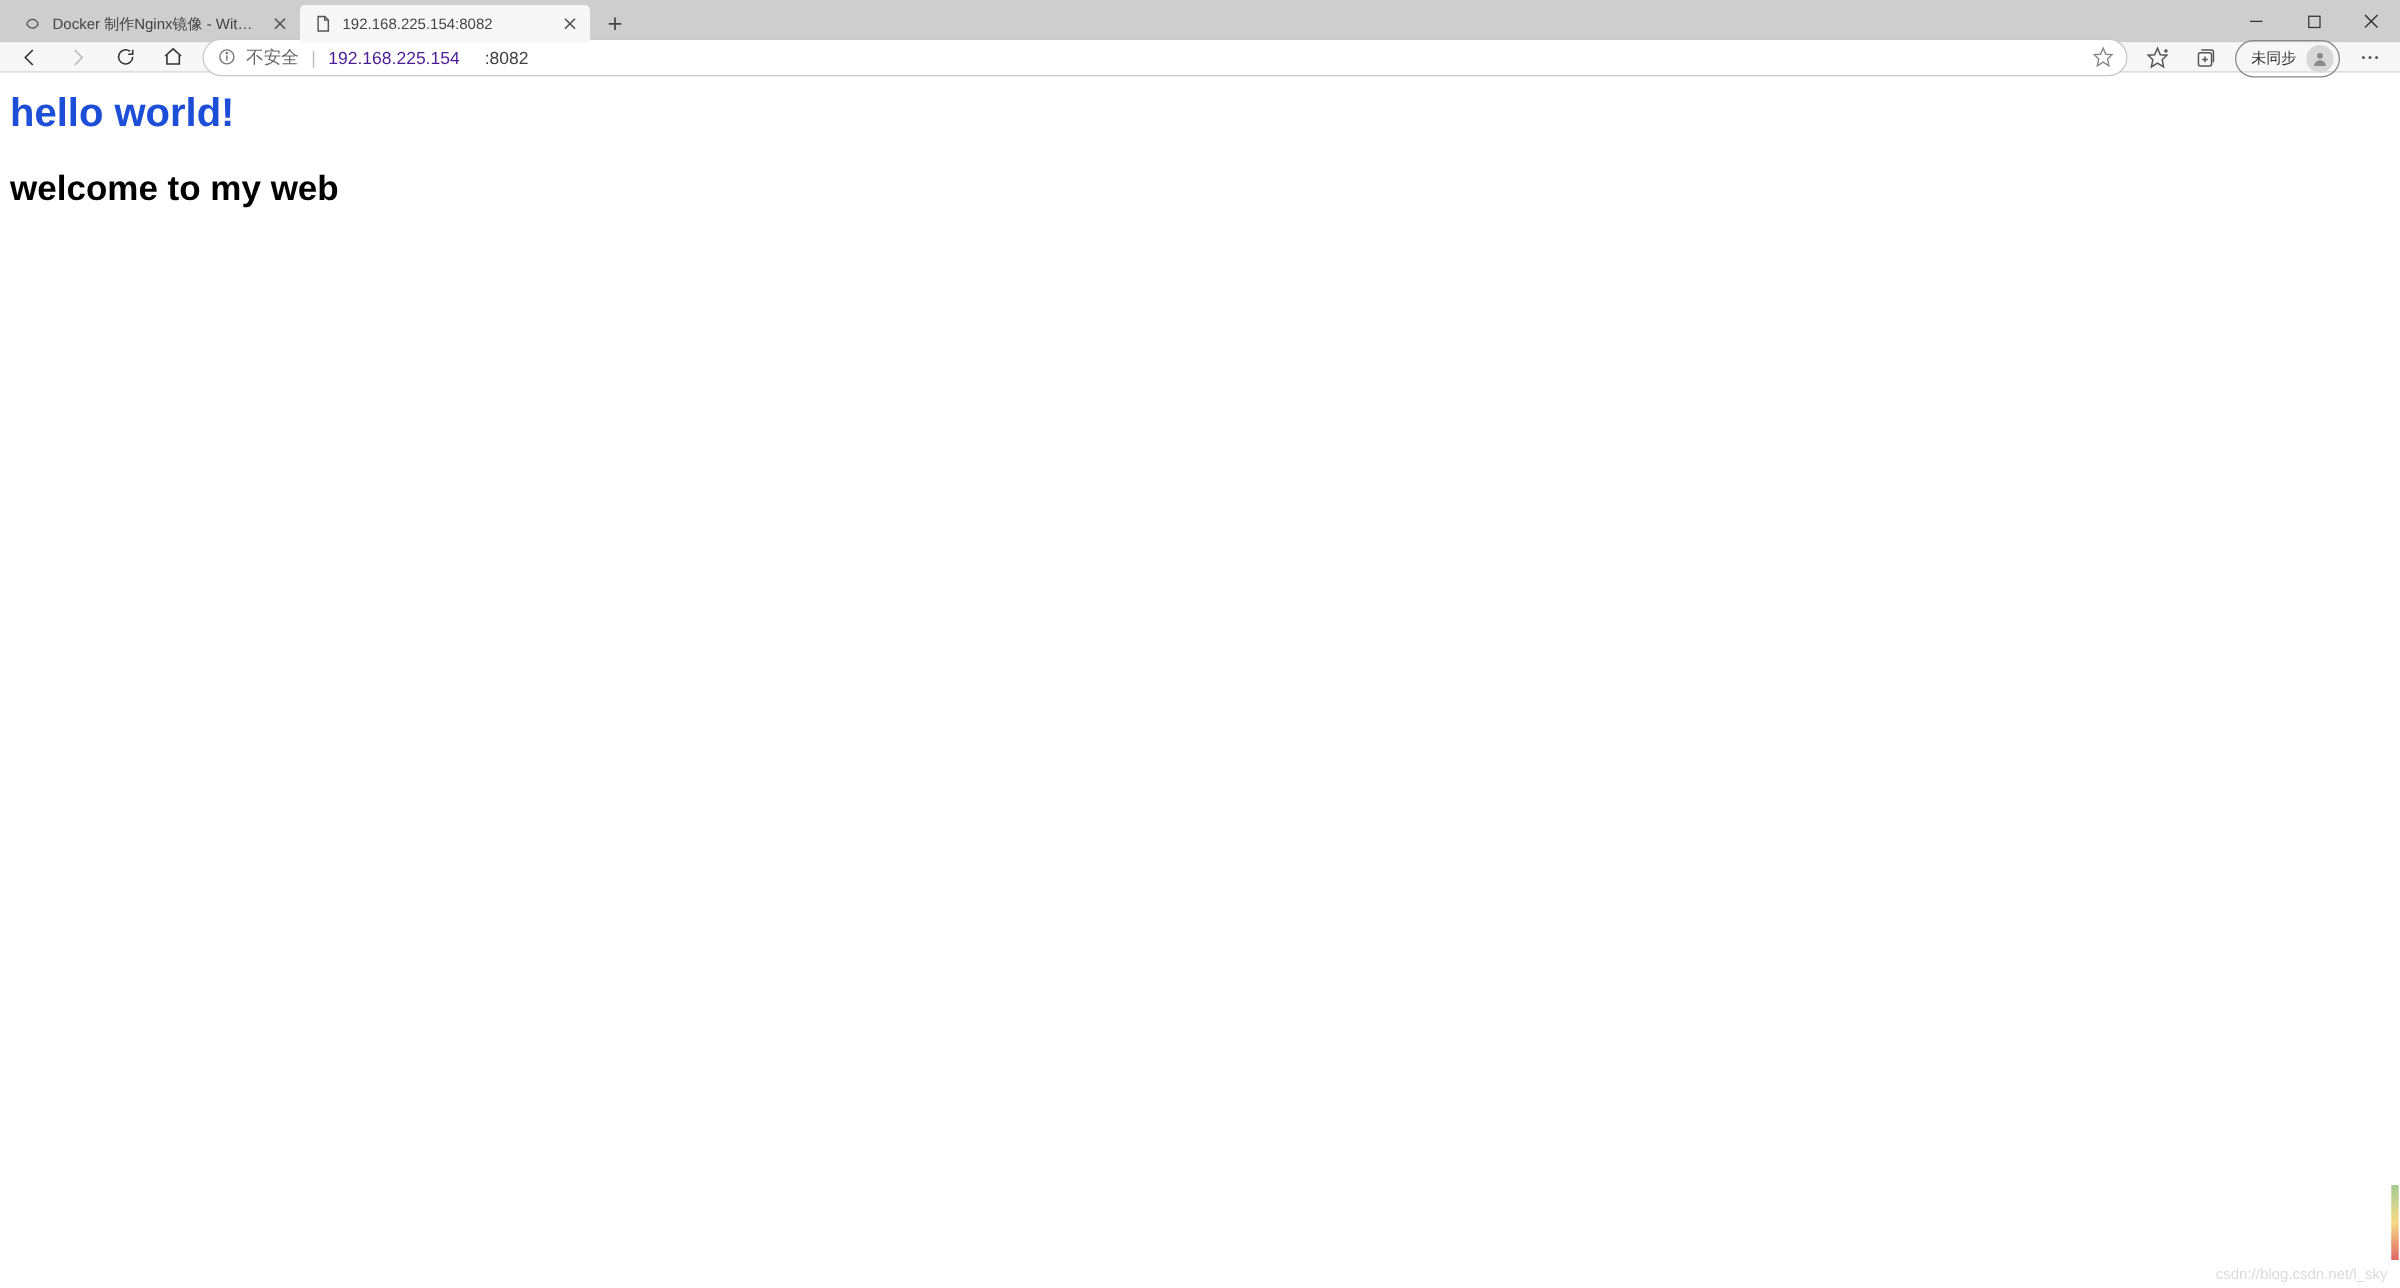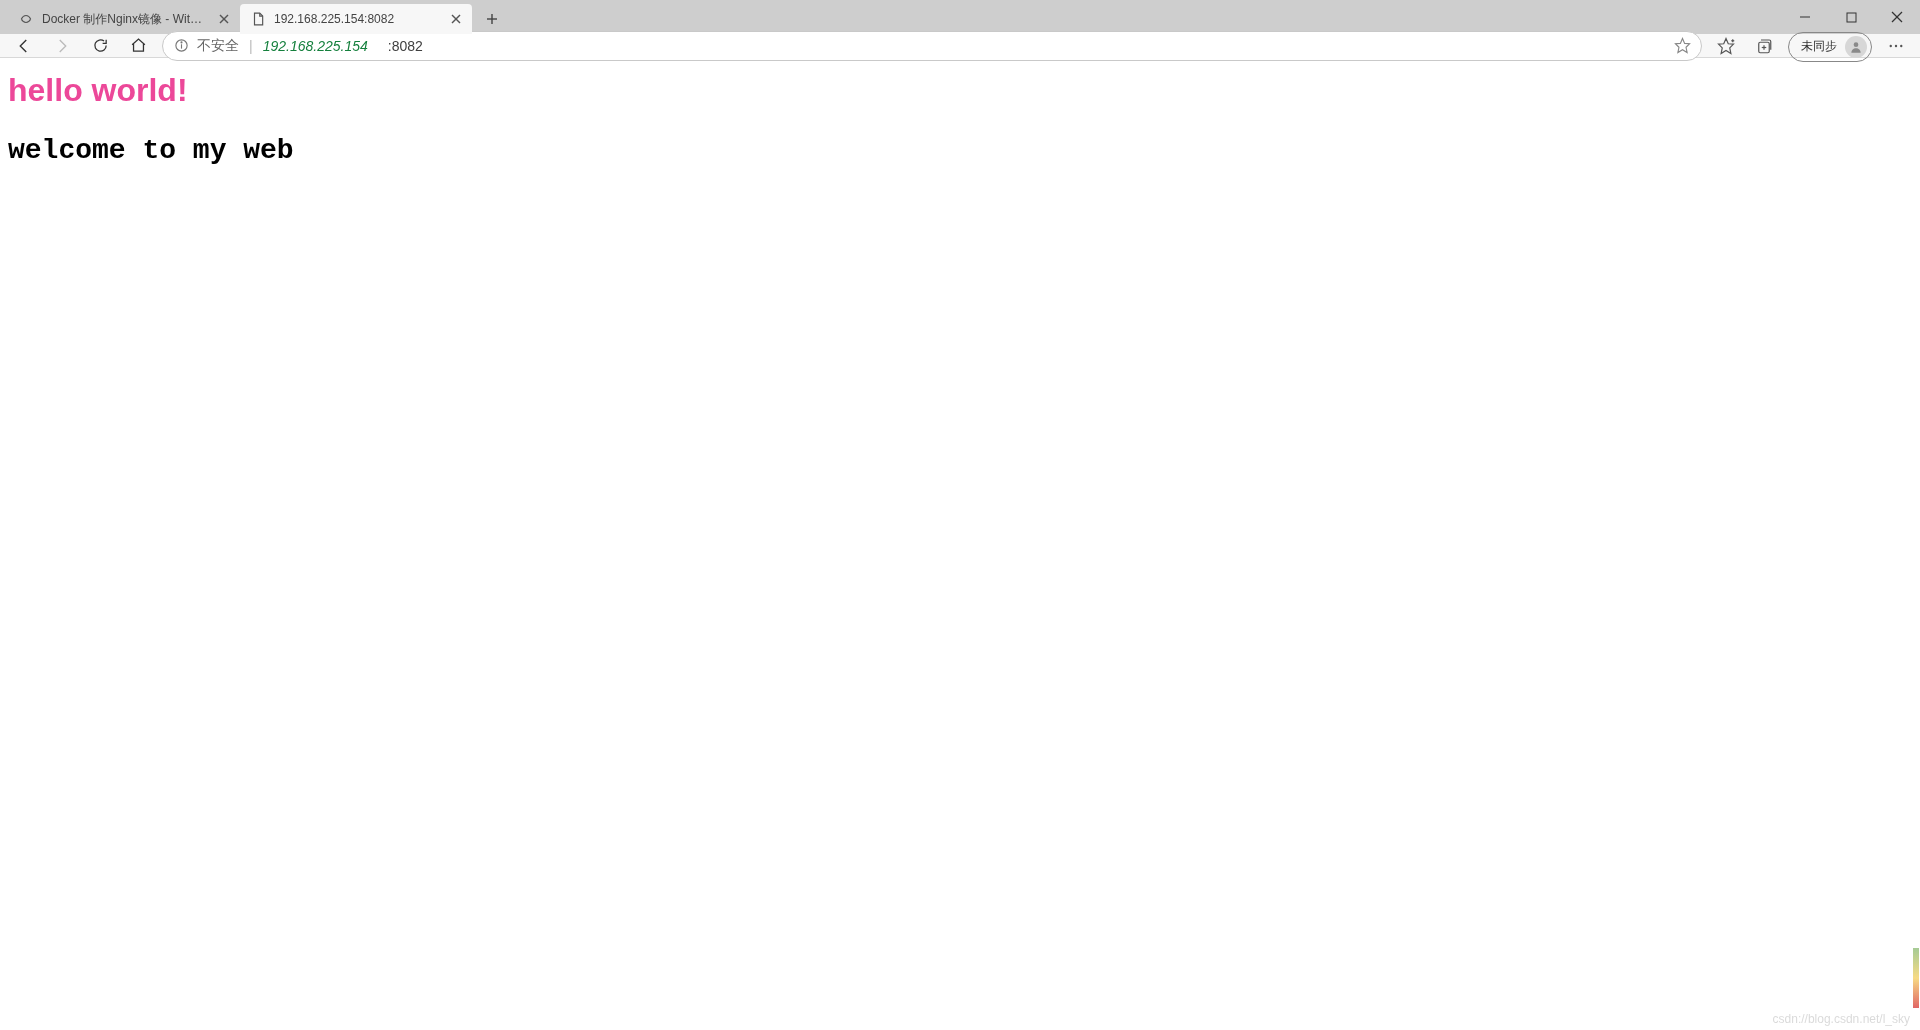"192.168.225.154" .address-bar .url-text { color: #15803d -> #4c1d95; font-style: italic -> none }
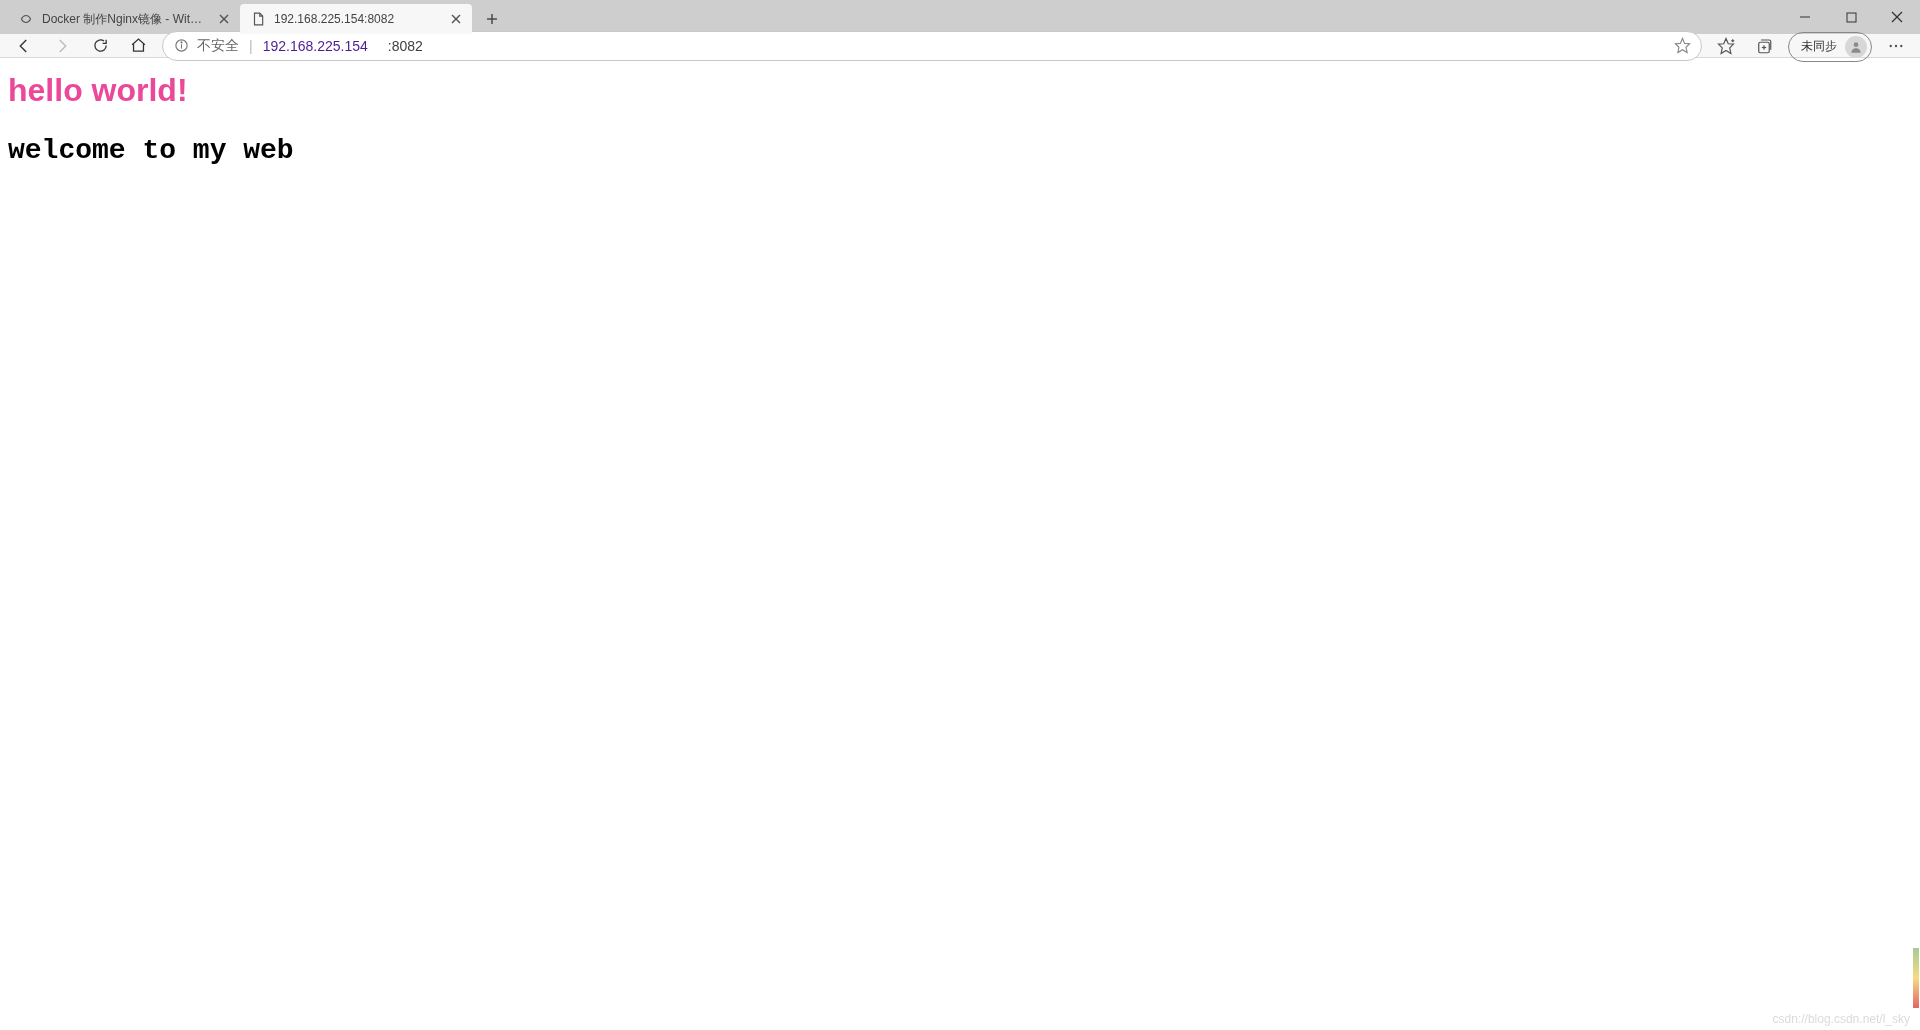"hello world!" .page-content h1 { color: #ec4899 -> #1d4ed8 }
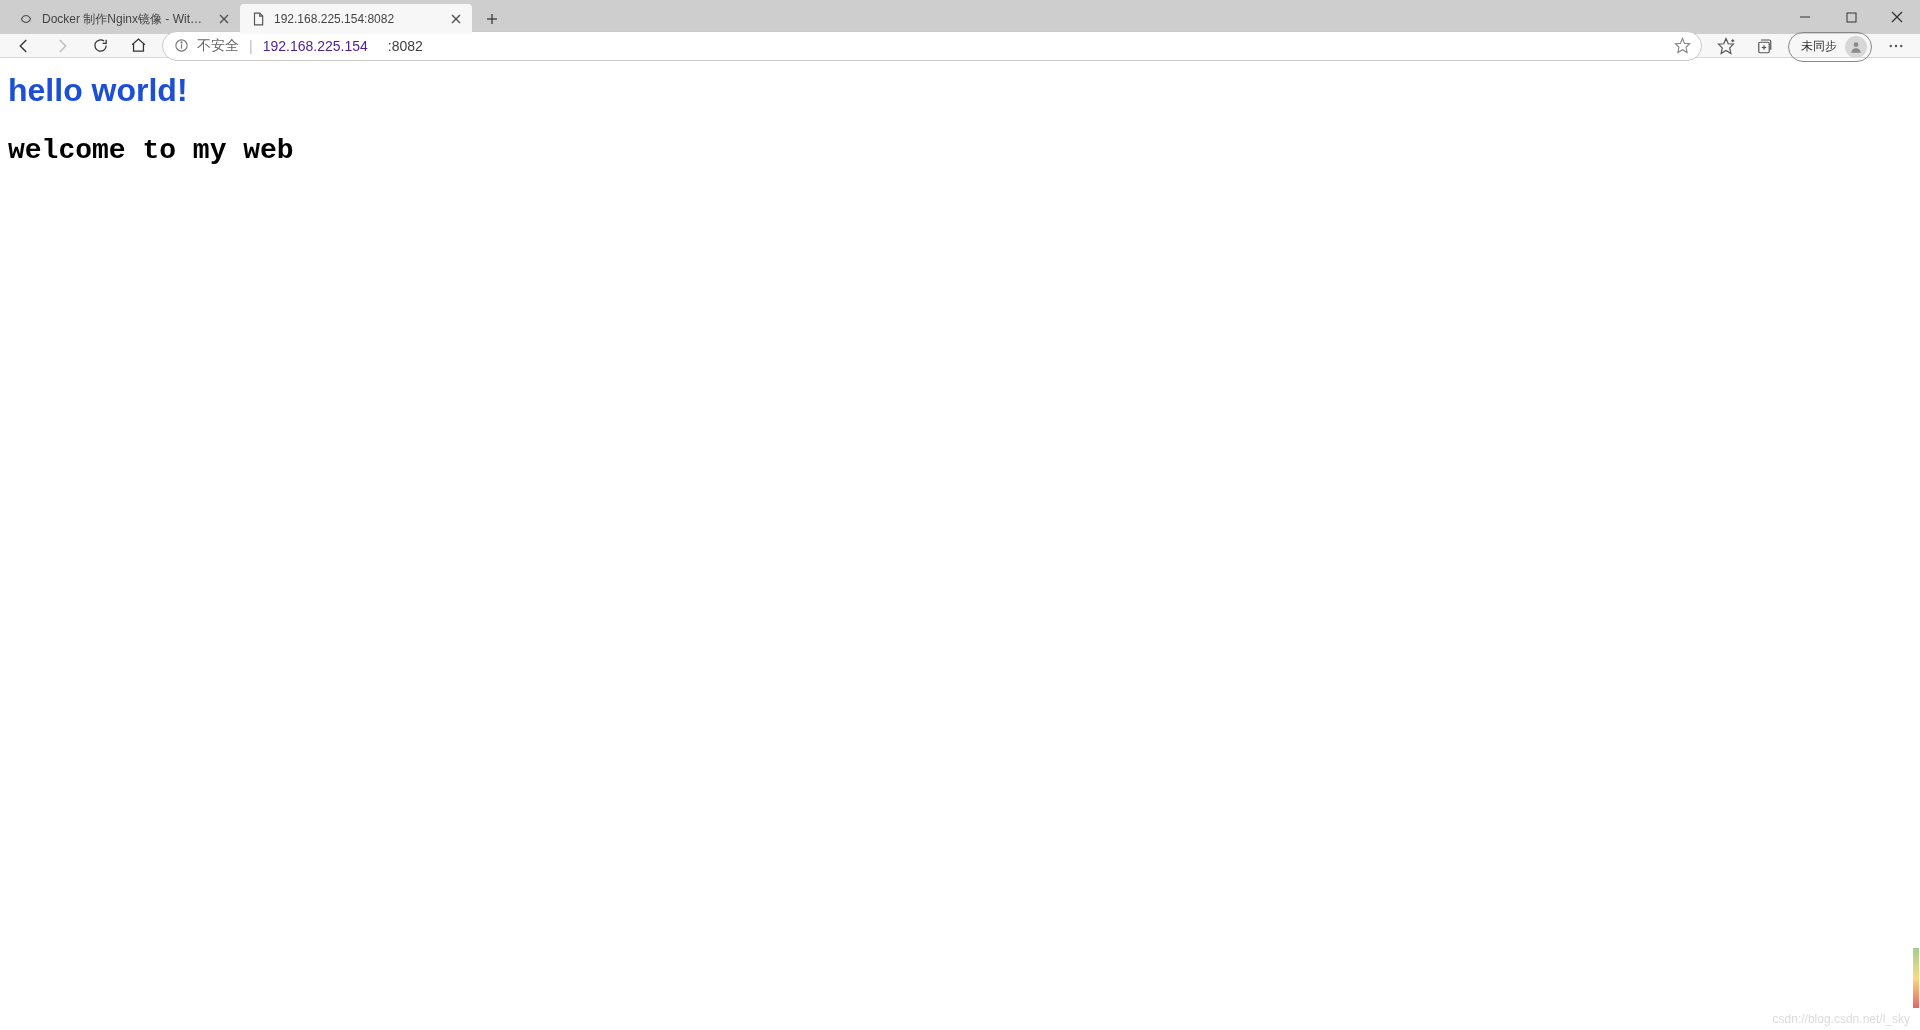"welcome to my web" .page-content h2 { font-family: Liberation Mono, monospace -> none }
